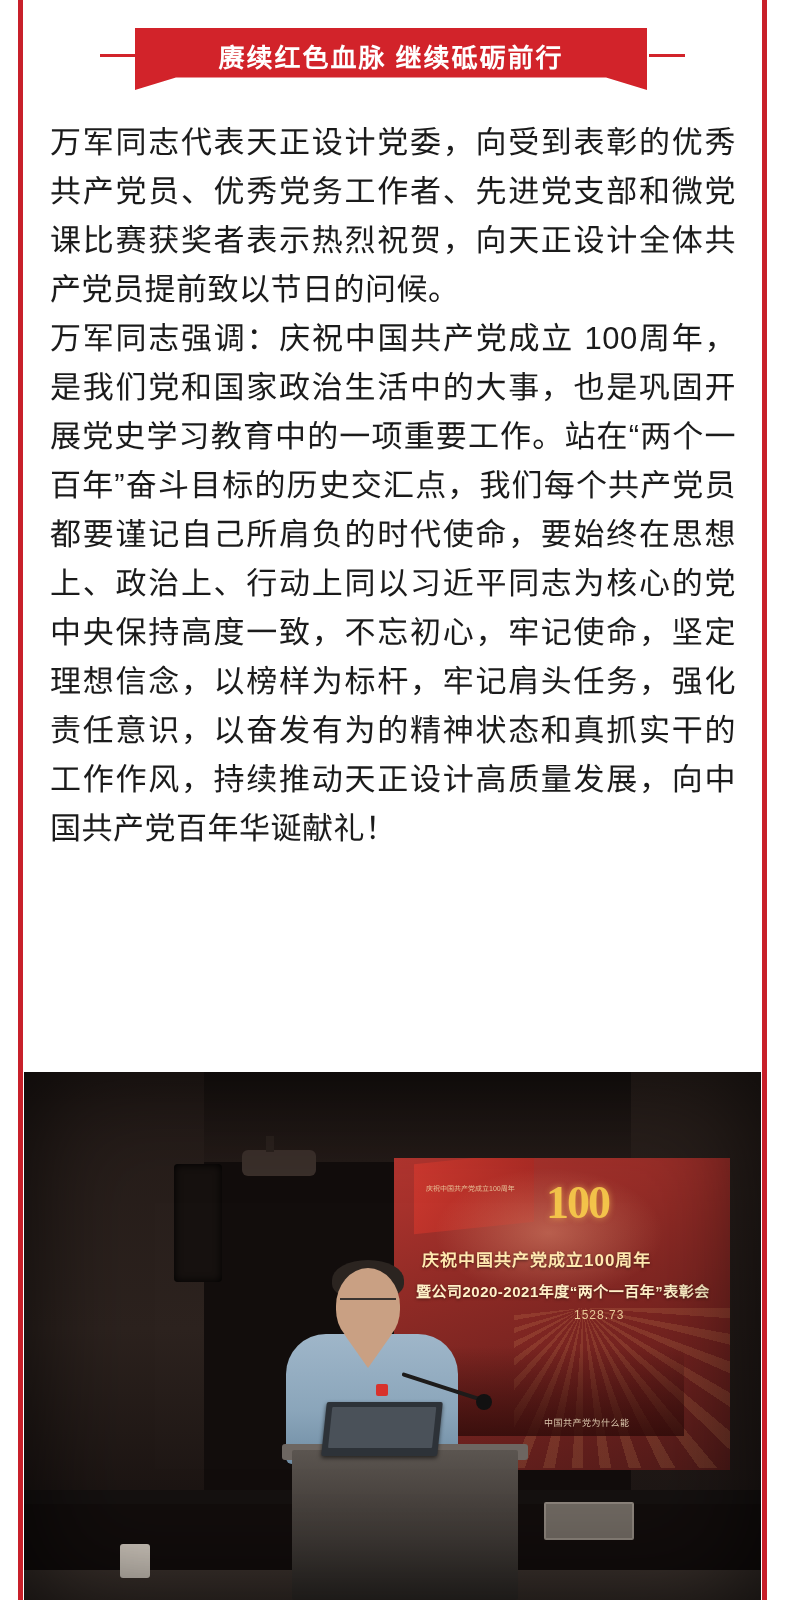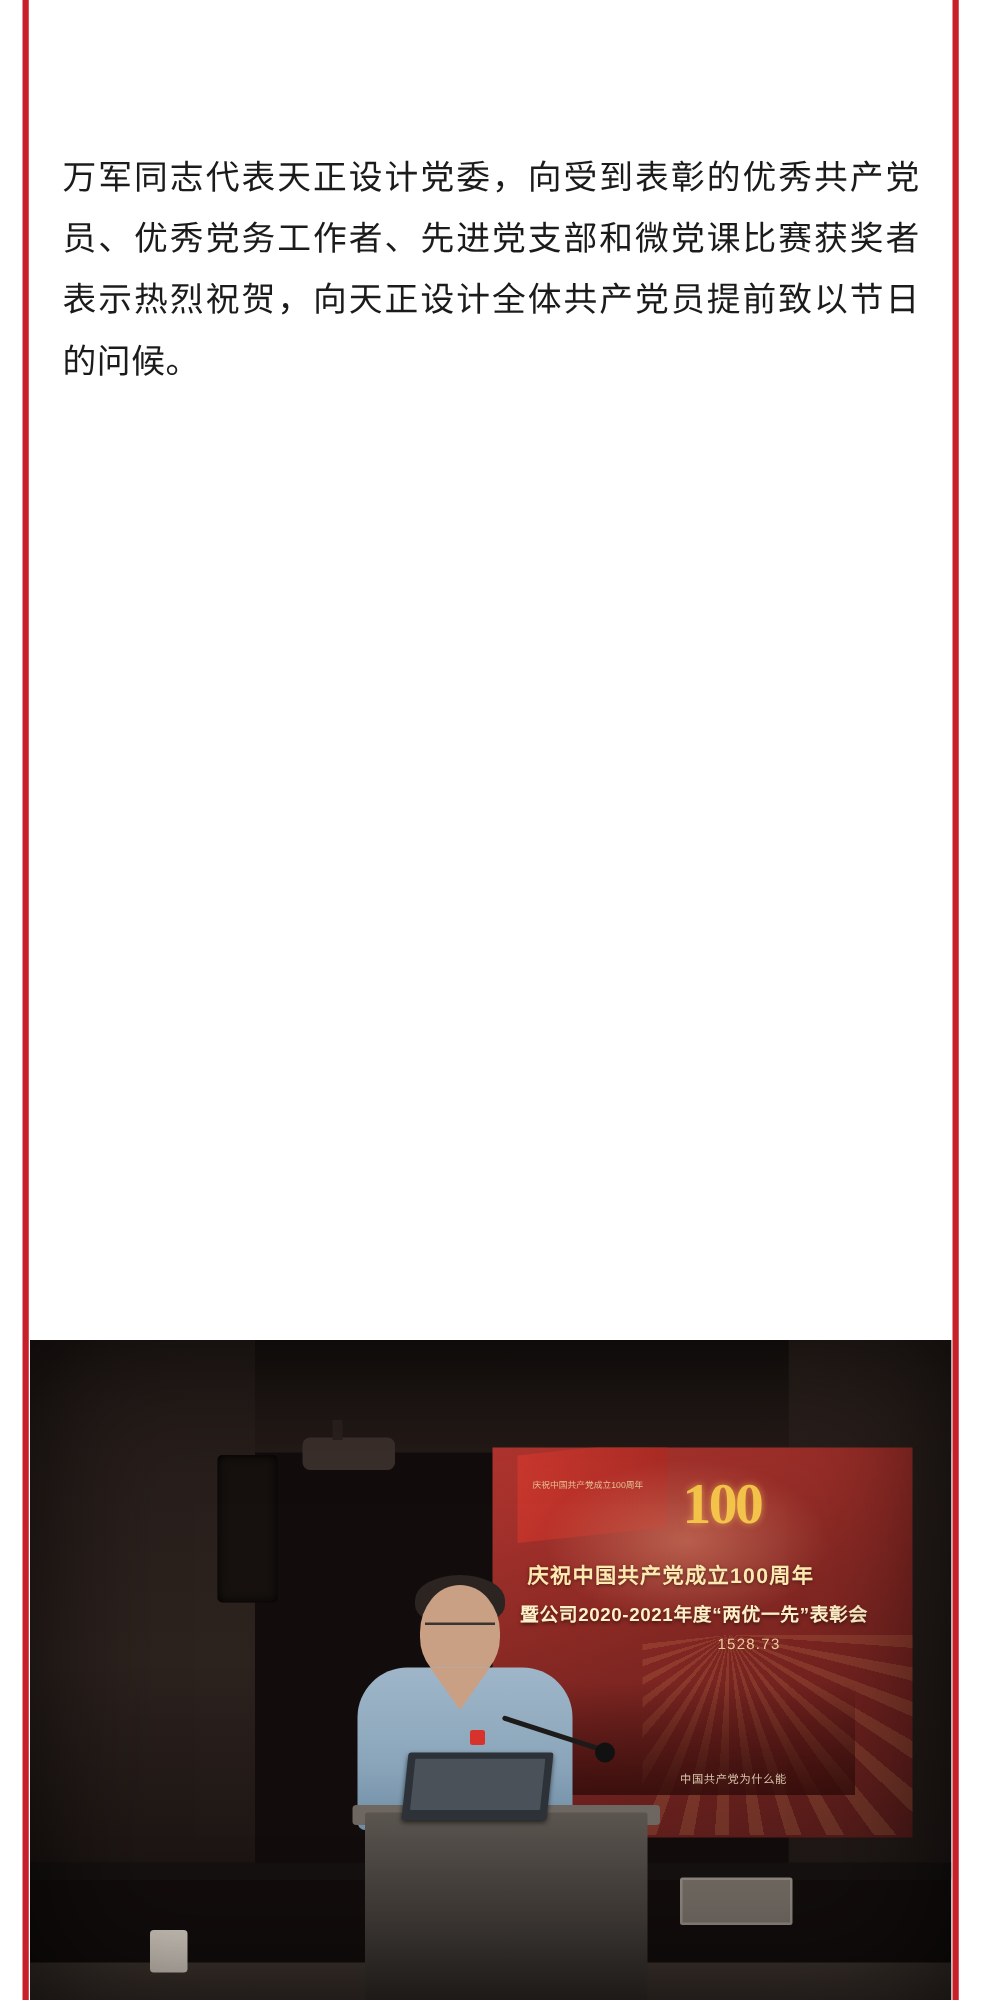"赓续红色血脉 继续砥砺前行" div.banner-wrap { html: none -> <div> <div></div> <div></div> <div>赓续红色血脉 继续砥砺前行</div> </div> }
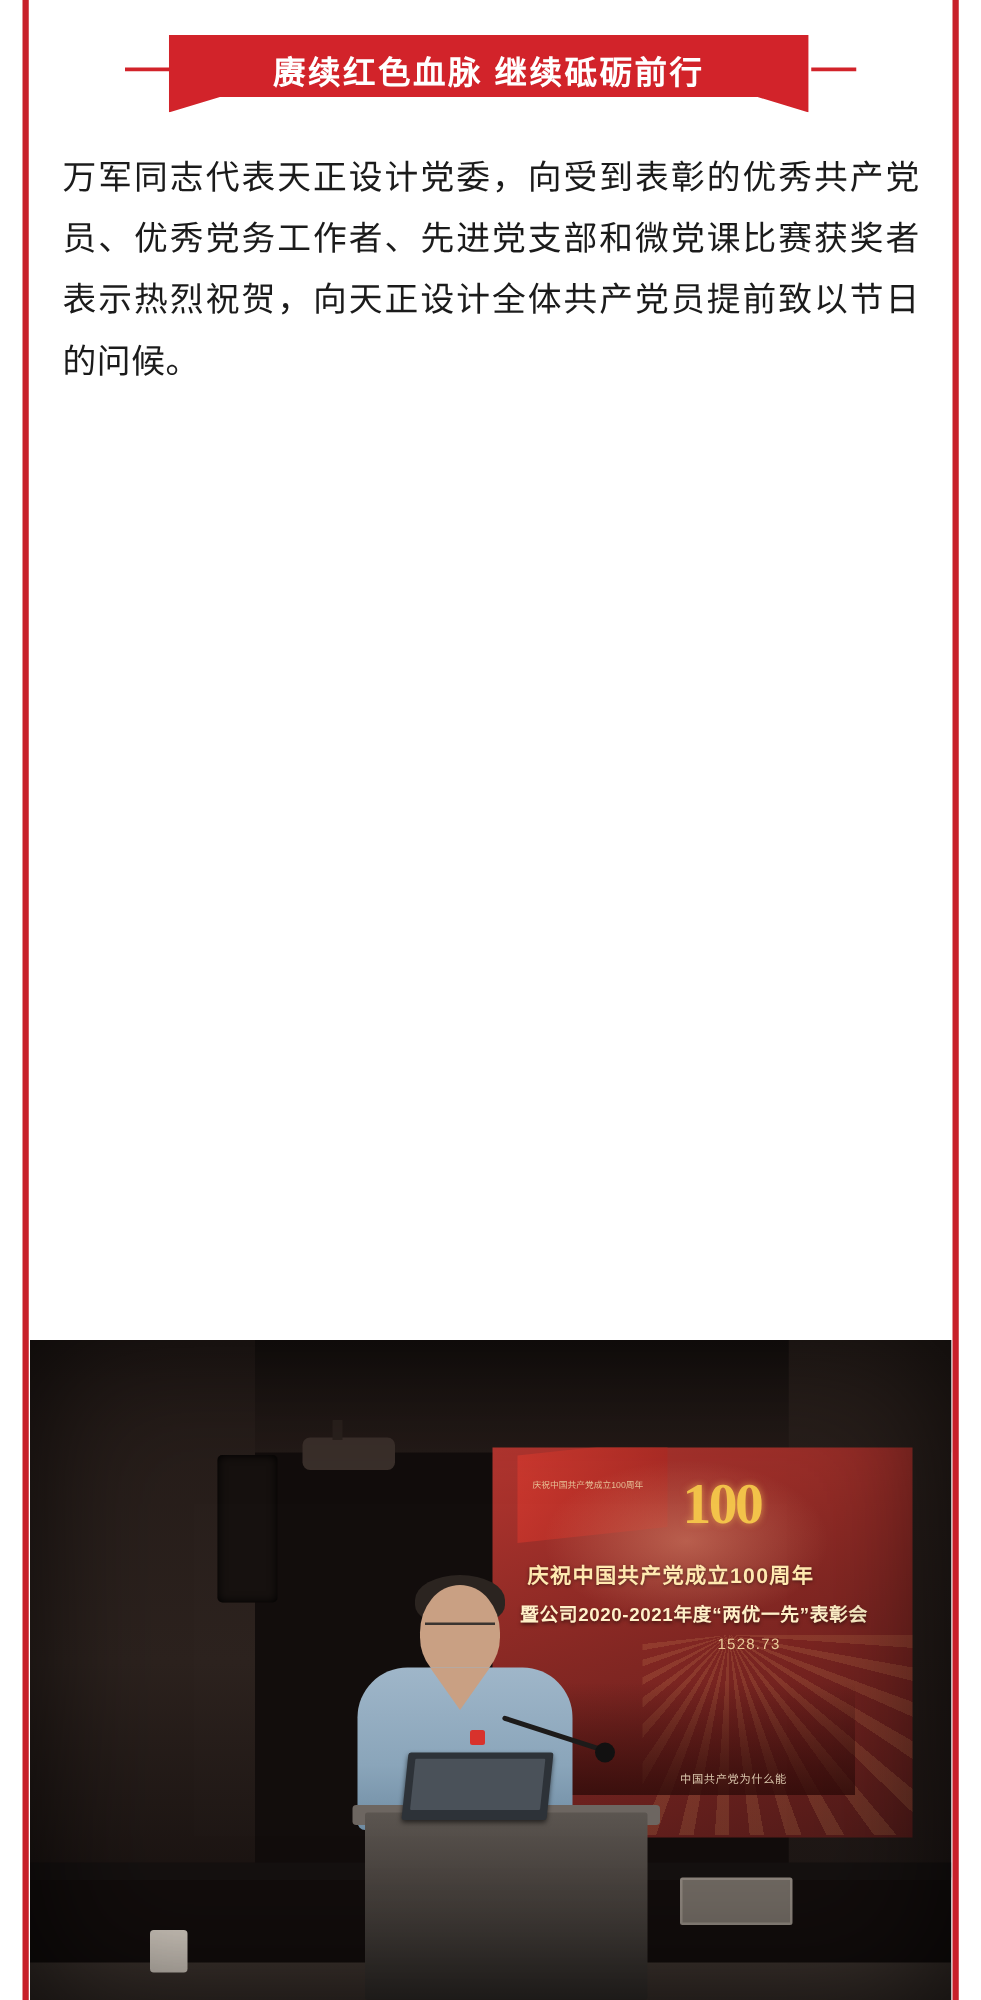"万军同志代表天正设计党委，向受到表彰的优秀共产党员、优秀党务工作者、先进党支部和" .para { font-size: 27px -> 31px }
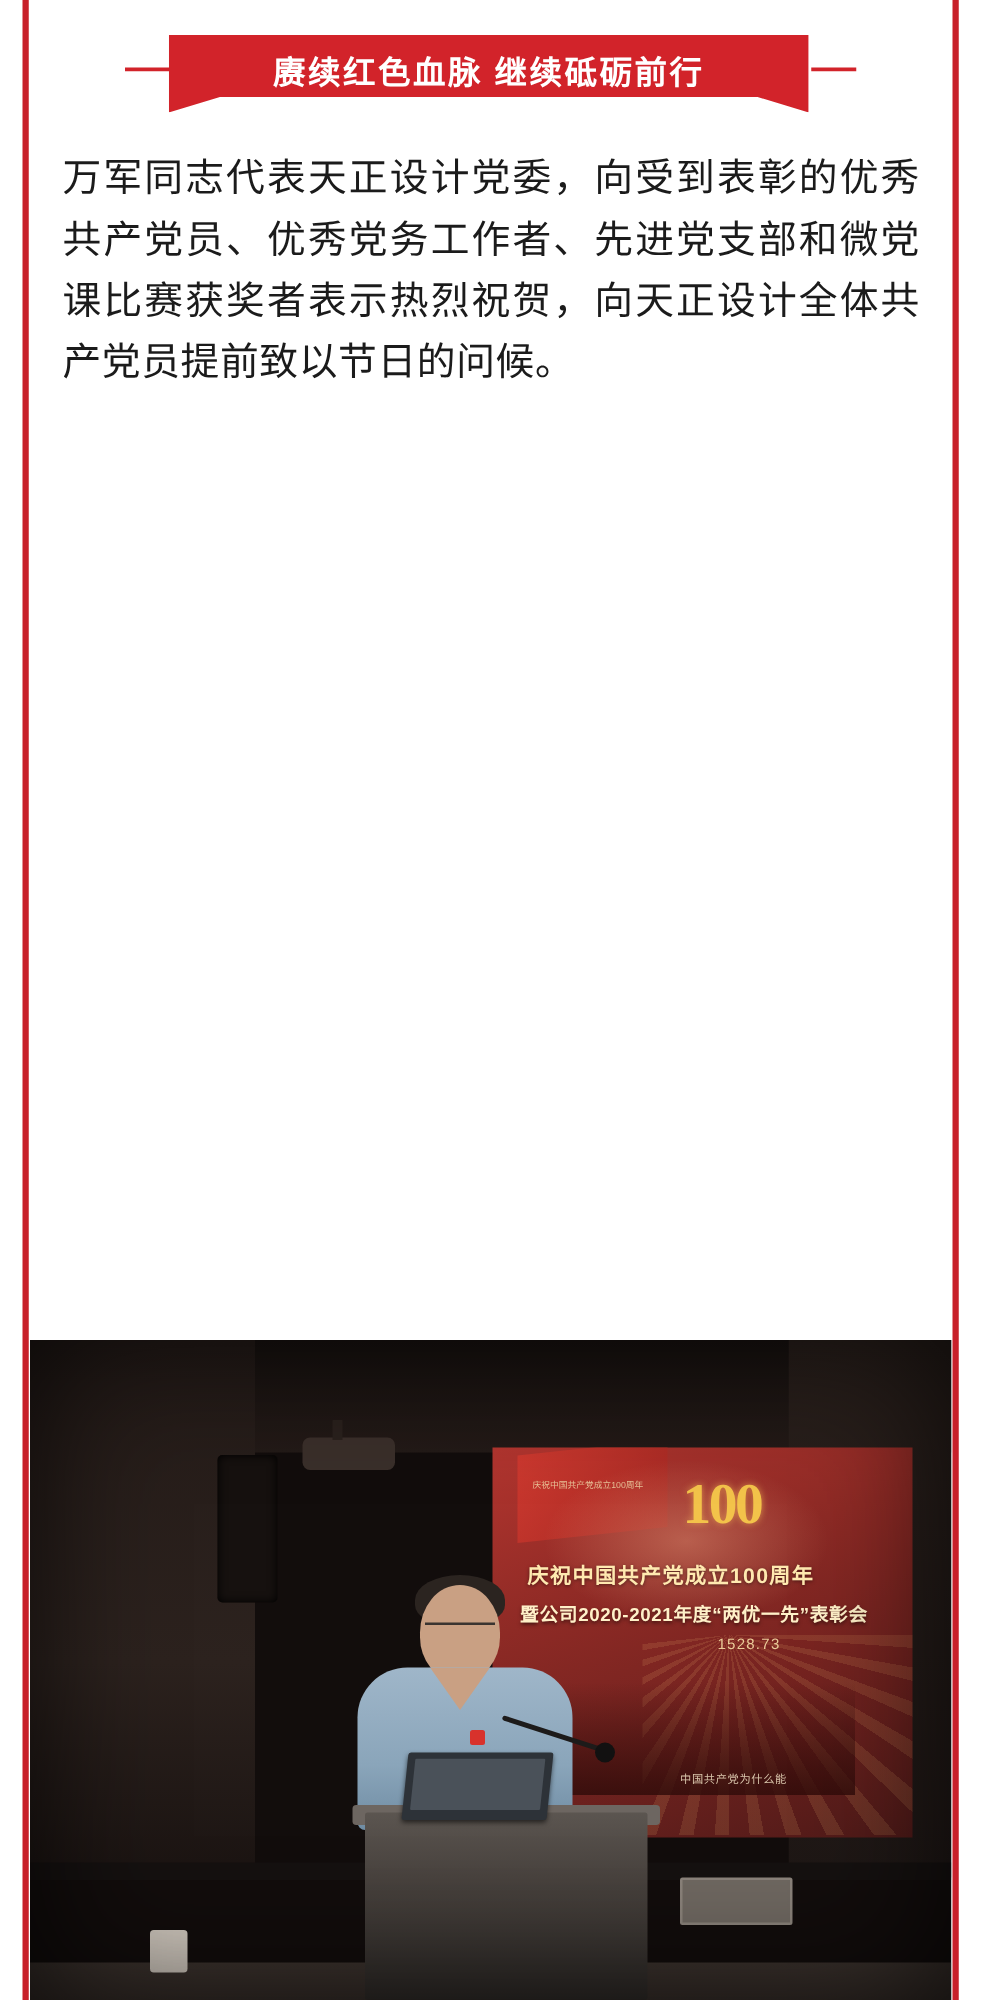"万军同志强调：庆祝中国共产党成立" p.para { html: none -> <p>万军同志强调：庆祝中国共产党成立 100周年，是我们党和国家政治生活中的大事，也是巩固开展党史学习教育中的一项重要工作。站在“两个一百年”奋斗目标的历史交汇点，我们每个共产党员都要谨记自己所肩负的时代使命，要始终在思想上、政治上、行动上同以习近平同志为核心的党中央保持高度一致，不忘初心，牢记使命，坚定理想信念，以榜样为标杆，牢记肩头任务，强化责任意识，以奋发有为的精神状态和真抓实干的工作作风，持续推动天正设计高质量发展，向中国共产党百年华诞献礼！</p> }
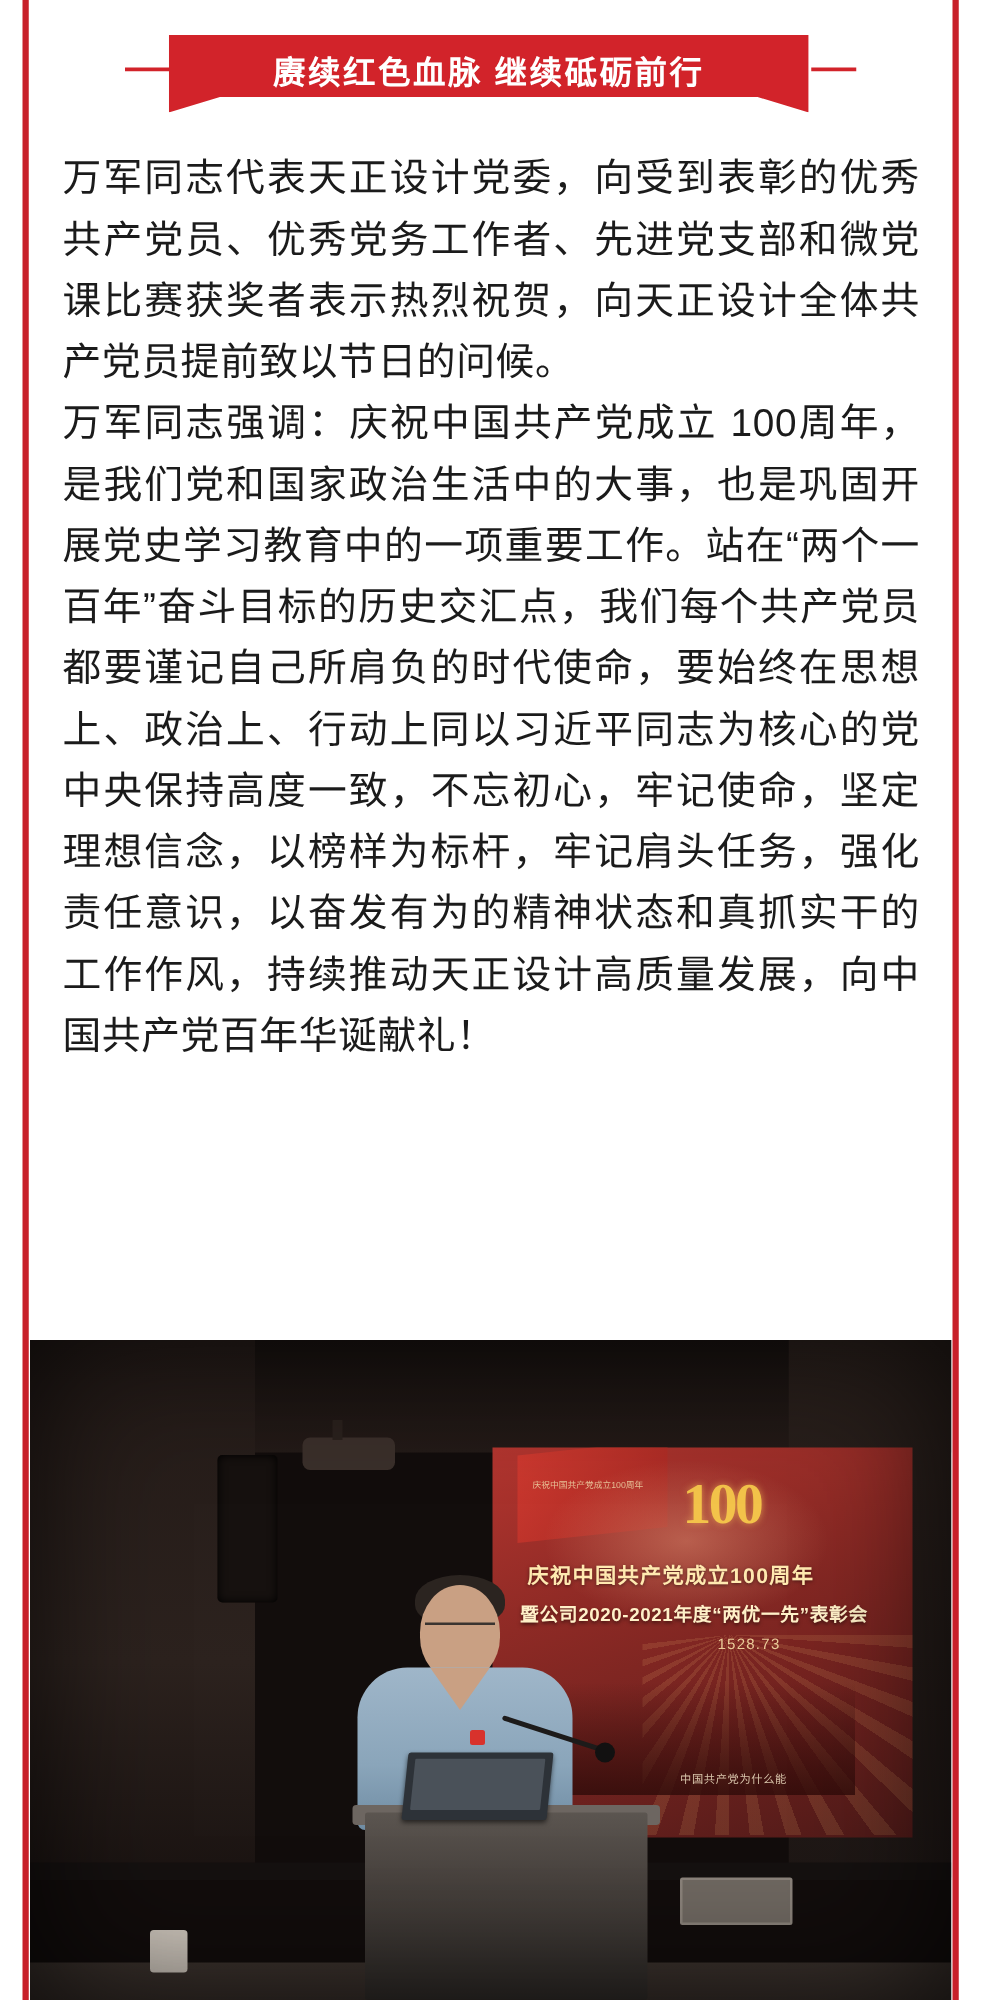"暨公司2020-2021年度“两优一先”表彰会" div.screen-sub { text: 优一先 -> 个一百年 }
